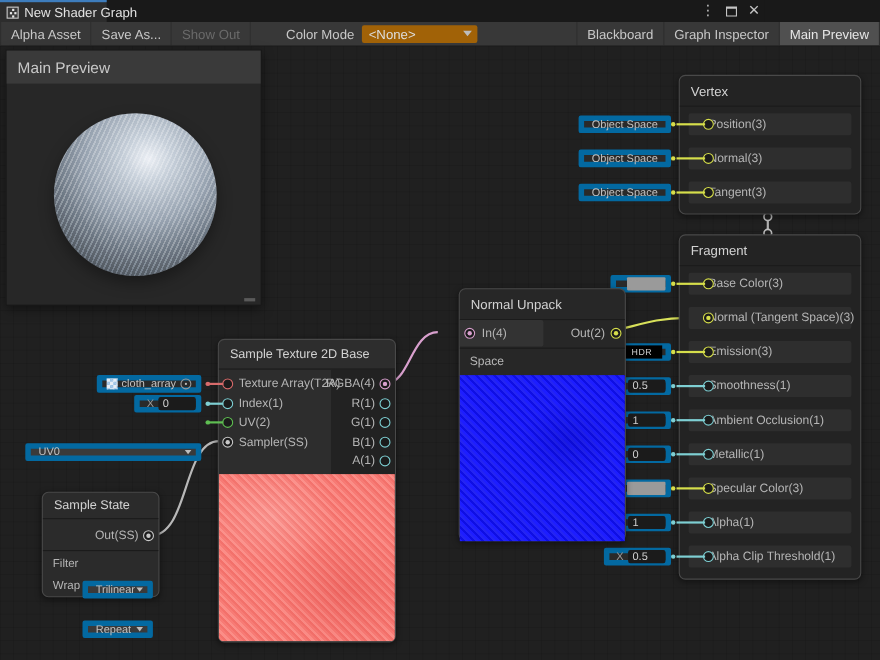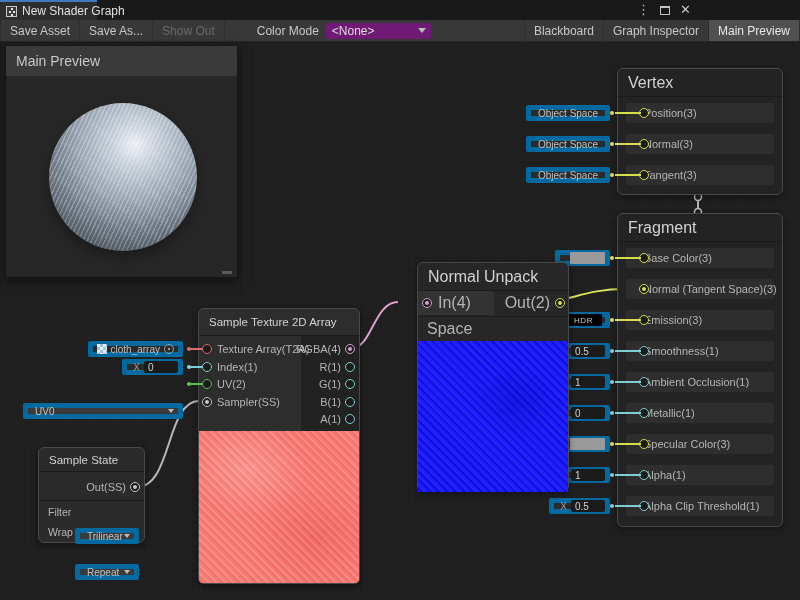"Save Asset" div.tbtn { text: Save -> Alpha }
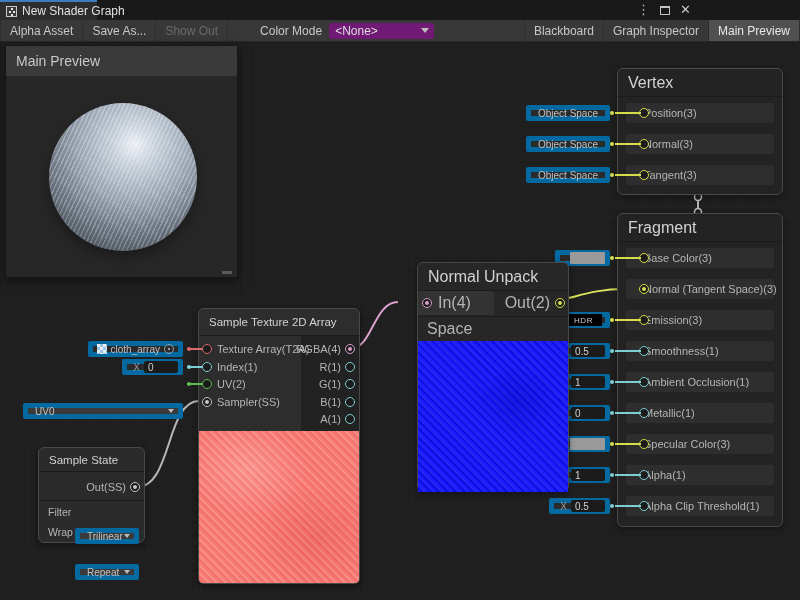"<None>" .tb-dropdown { background: #701a75 -> #a16207 }
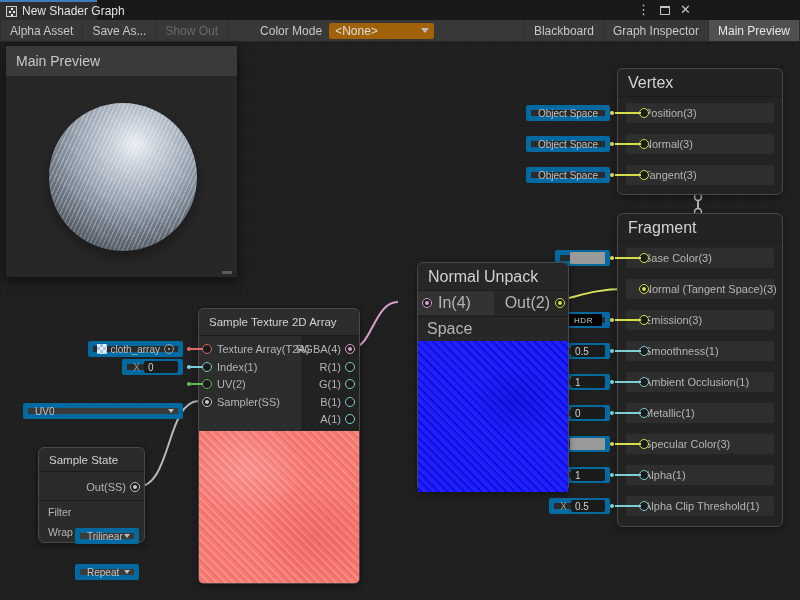"Vertex" .node-title { font-size: 16px -> 12px }
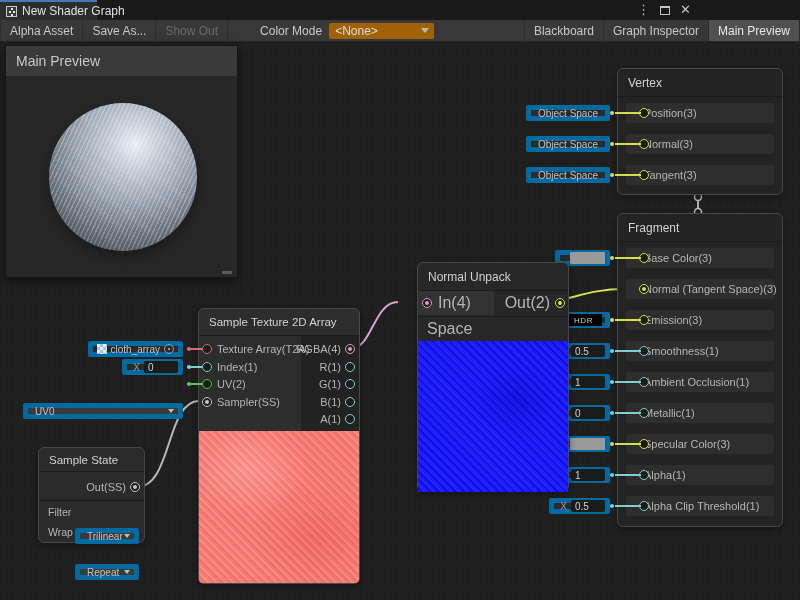"In(4)" .nu-row { font-size: 16px -> 11px }
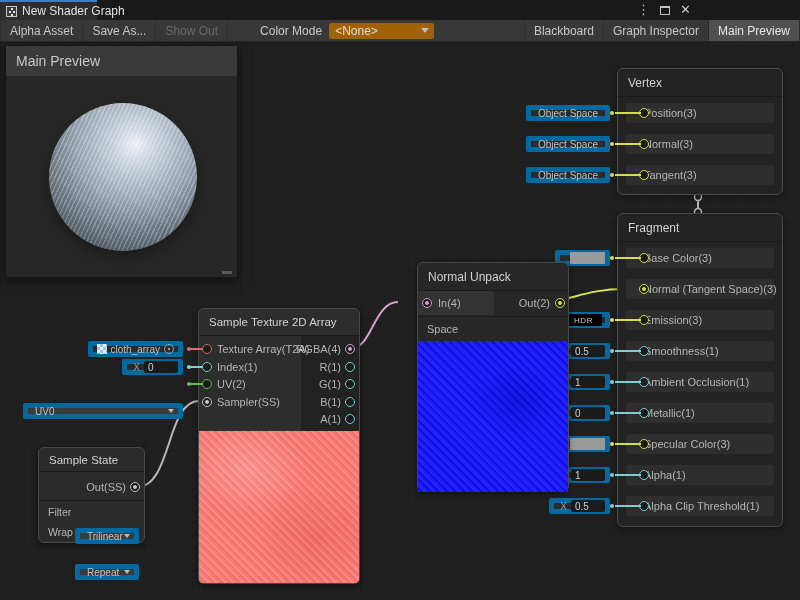"Sample Texture 2D Array" div.node-title { text: Array -> Base }
